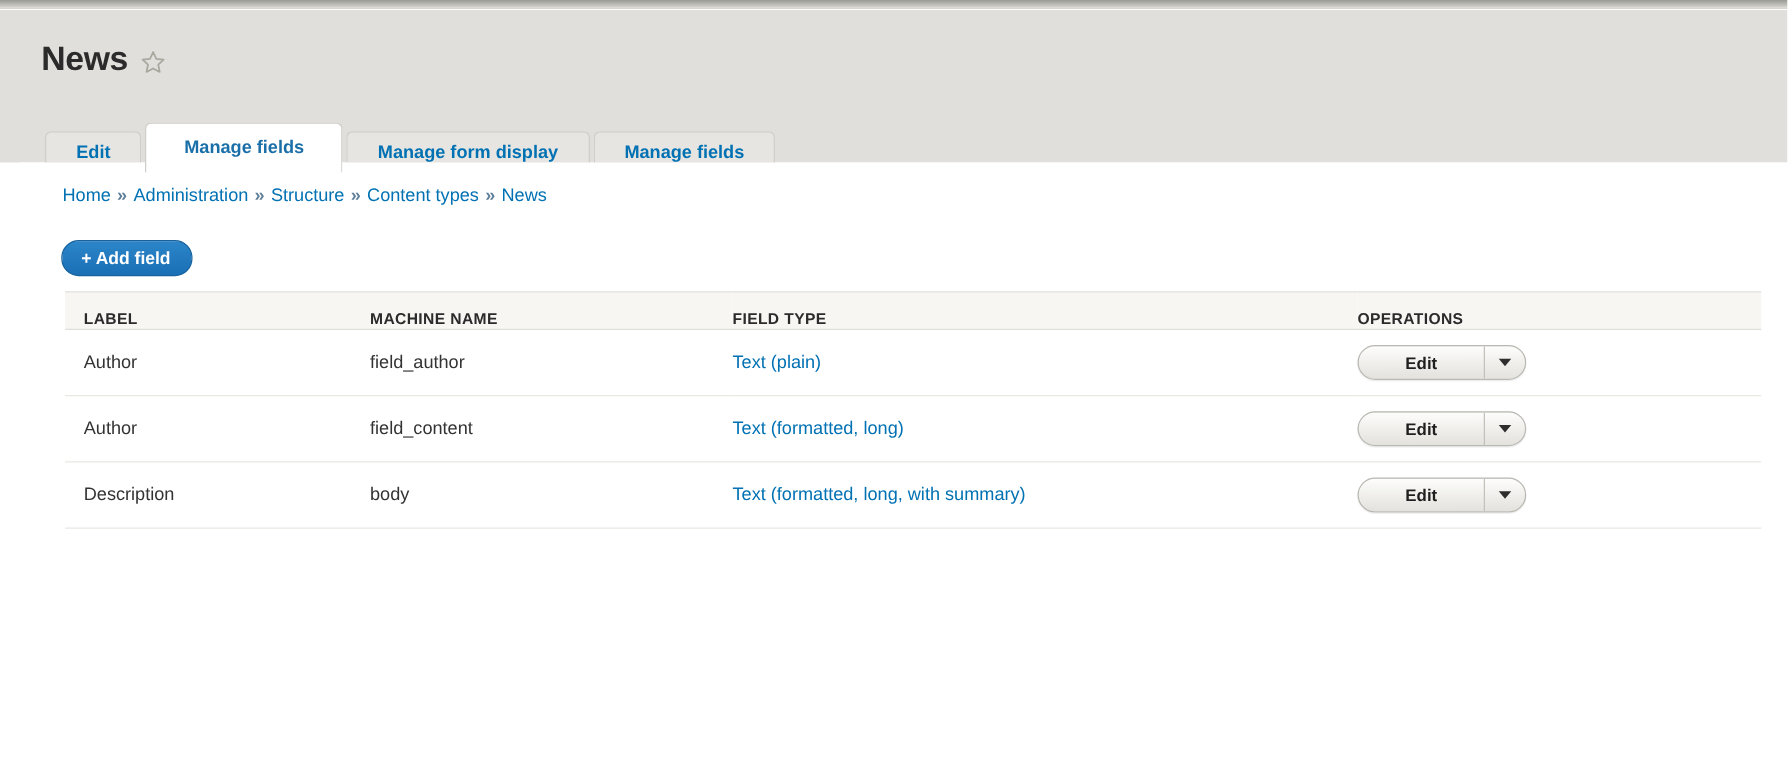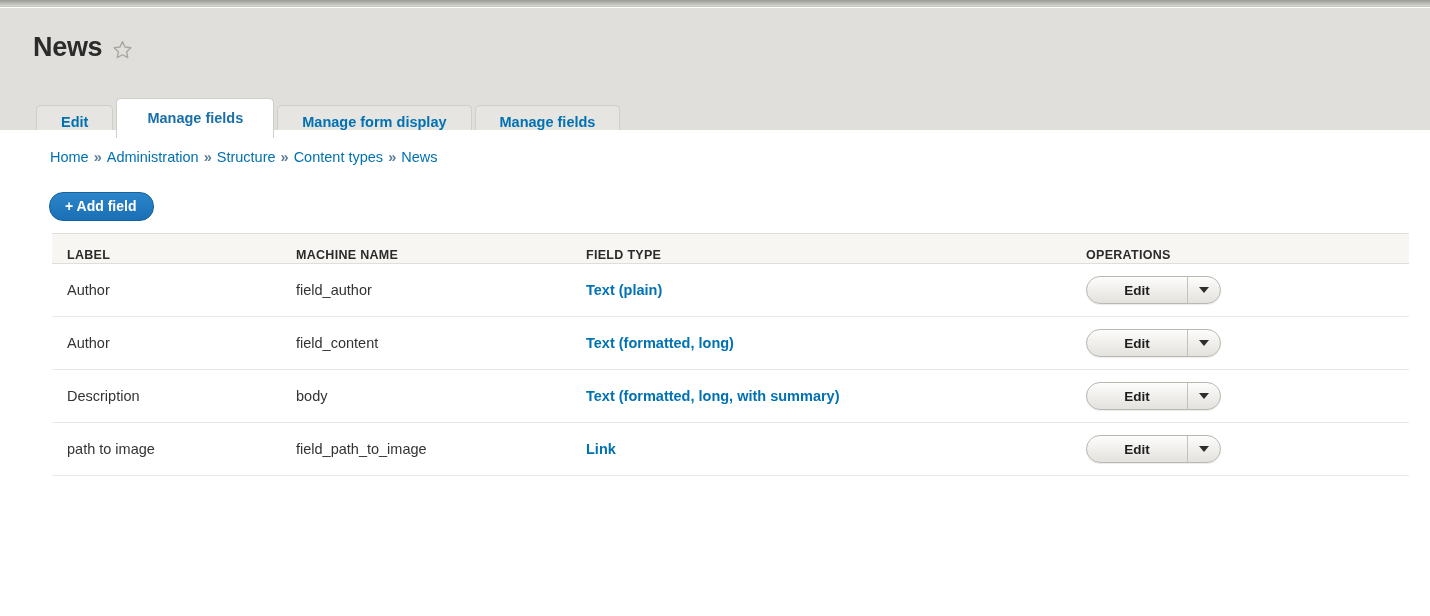"Text (plain)" .col-type { font-weight: bold -> none }
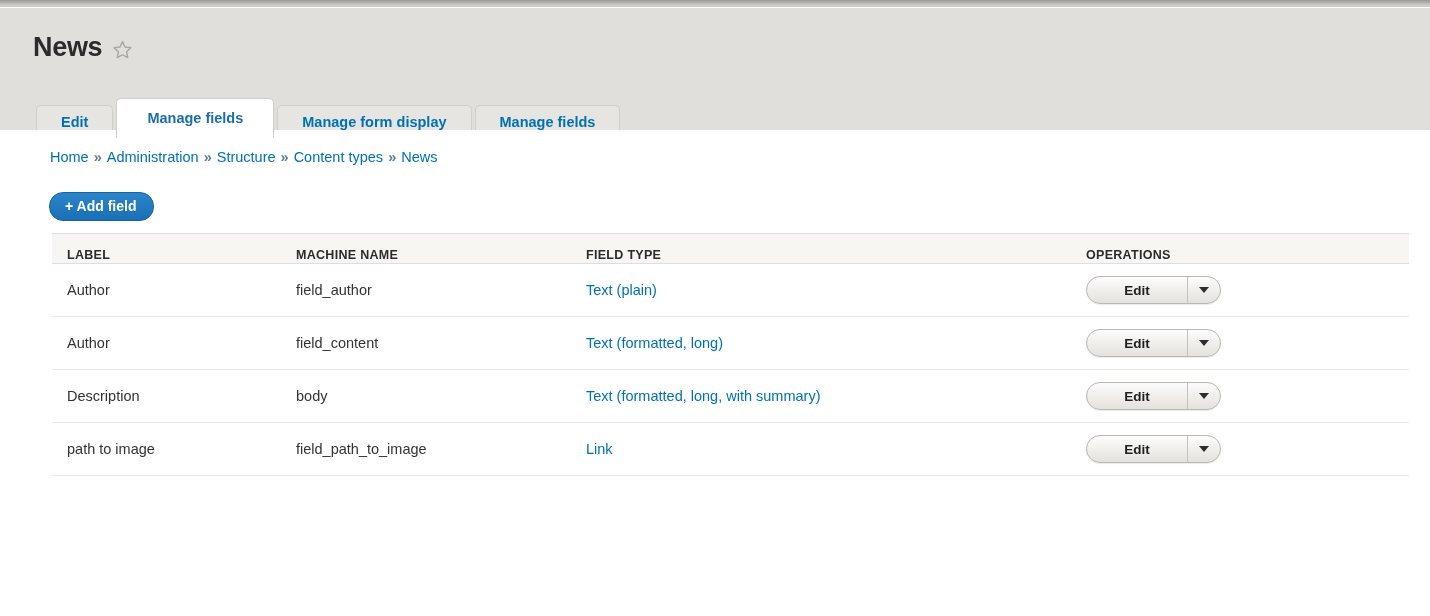"path to image" tr { html: <tr> <td>path to image</td> <td>field_path_to_image</td> <td> <a>Link</a> </td> <td> <span> <span>Edit</span> <span> <span></span> </span> </span> </td> </tr> -> none }
